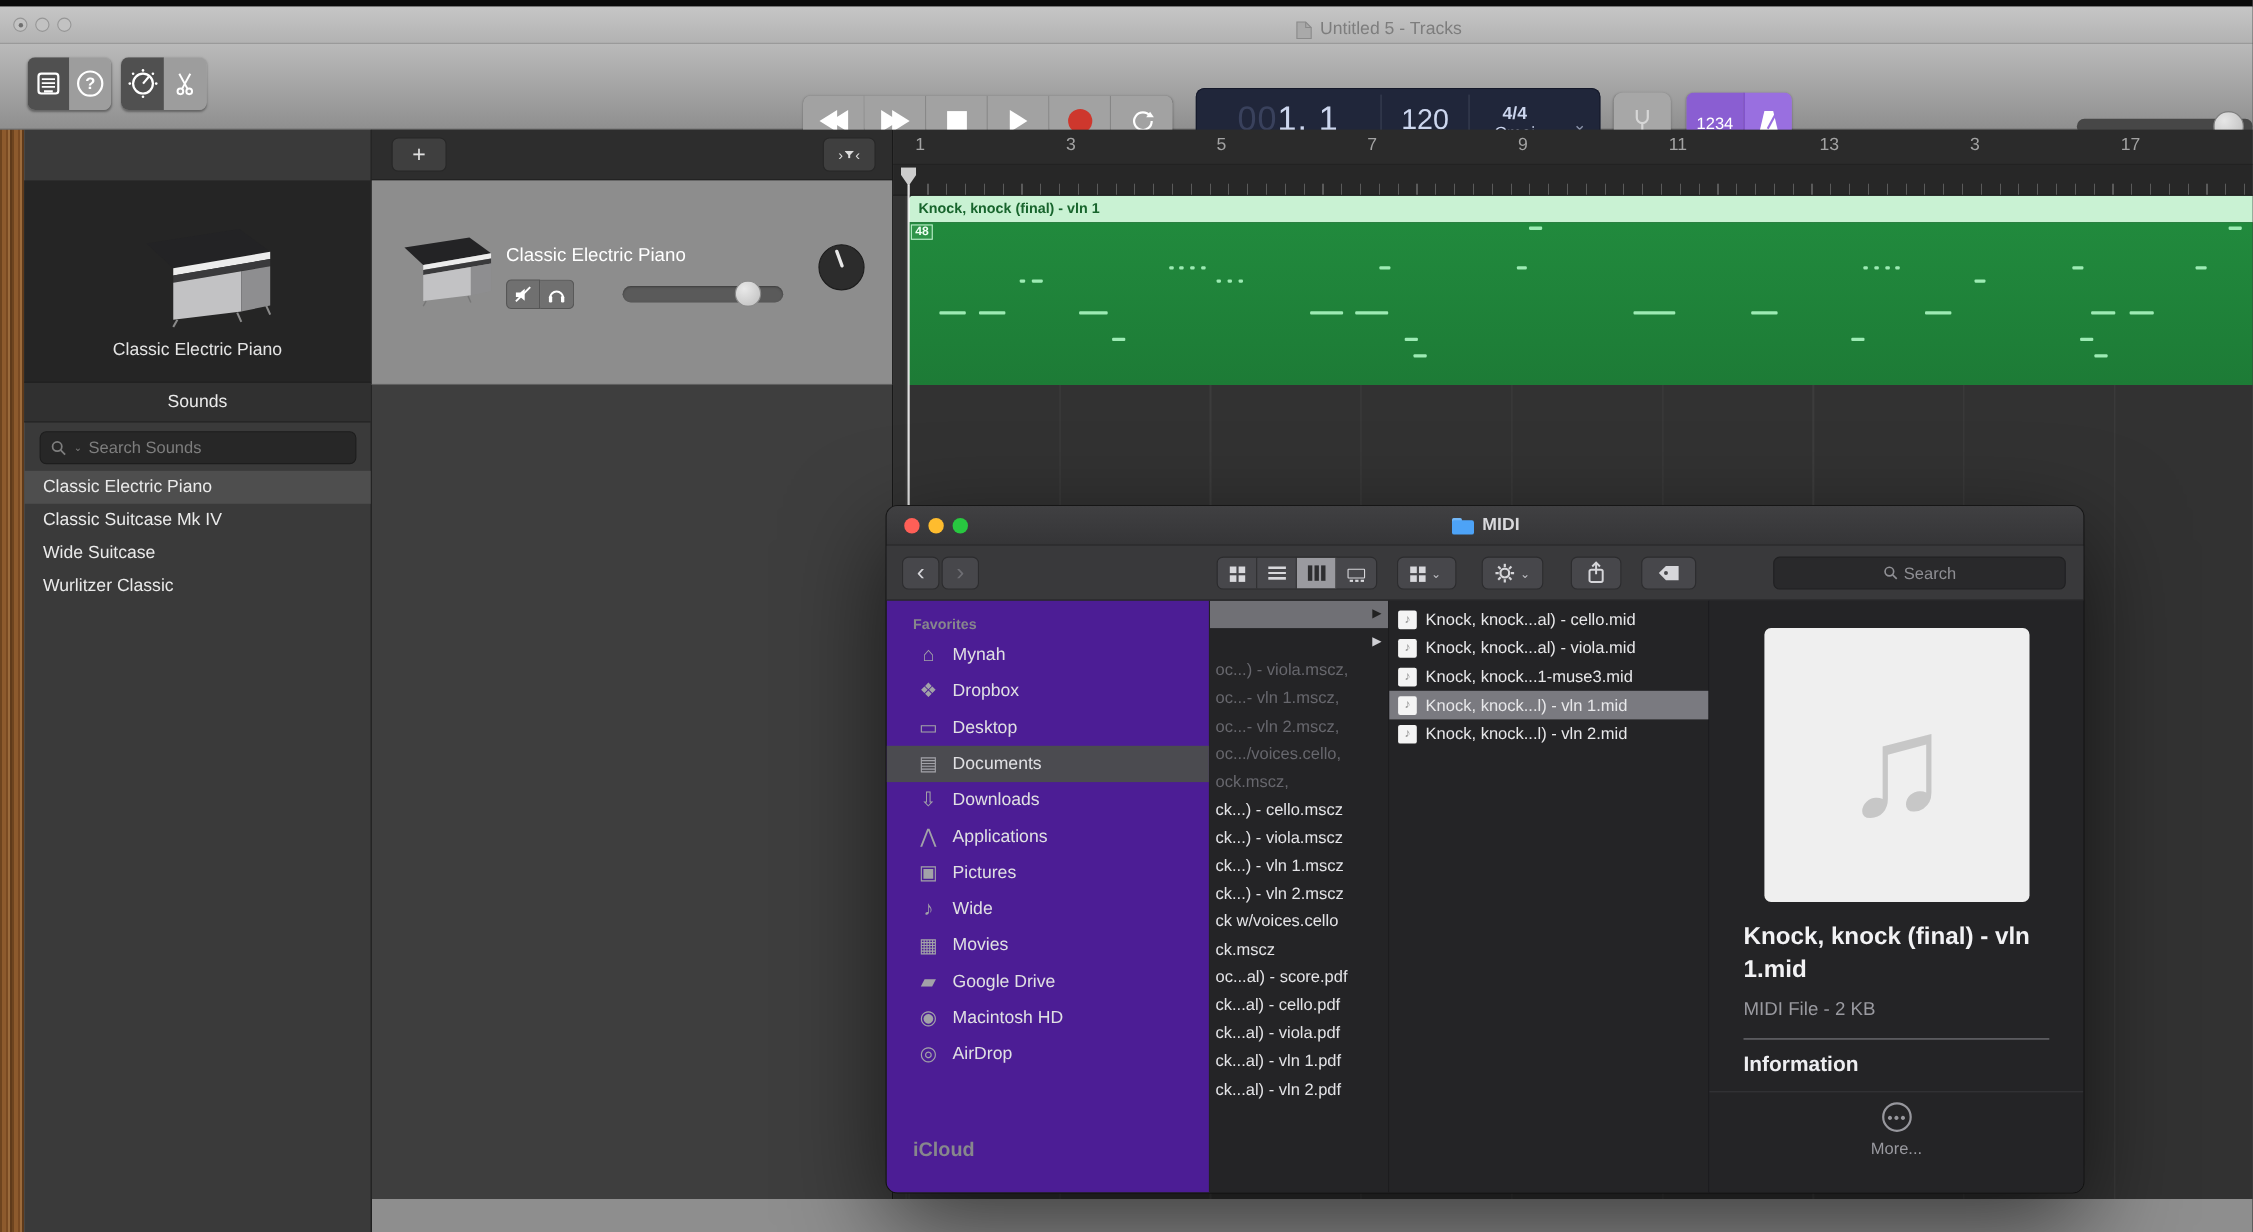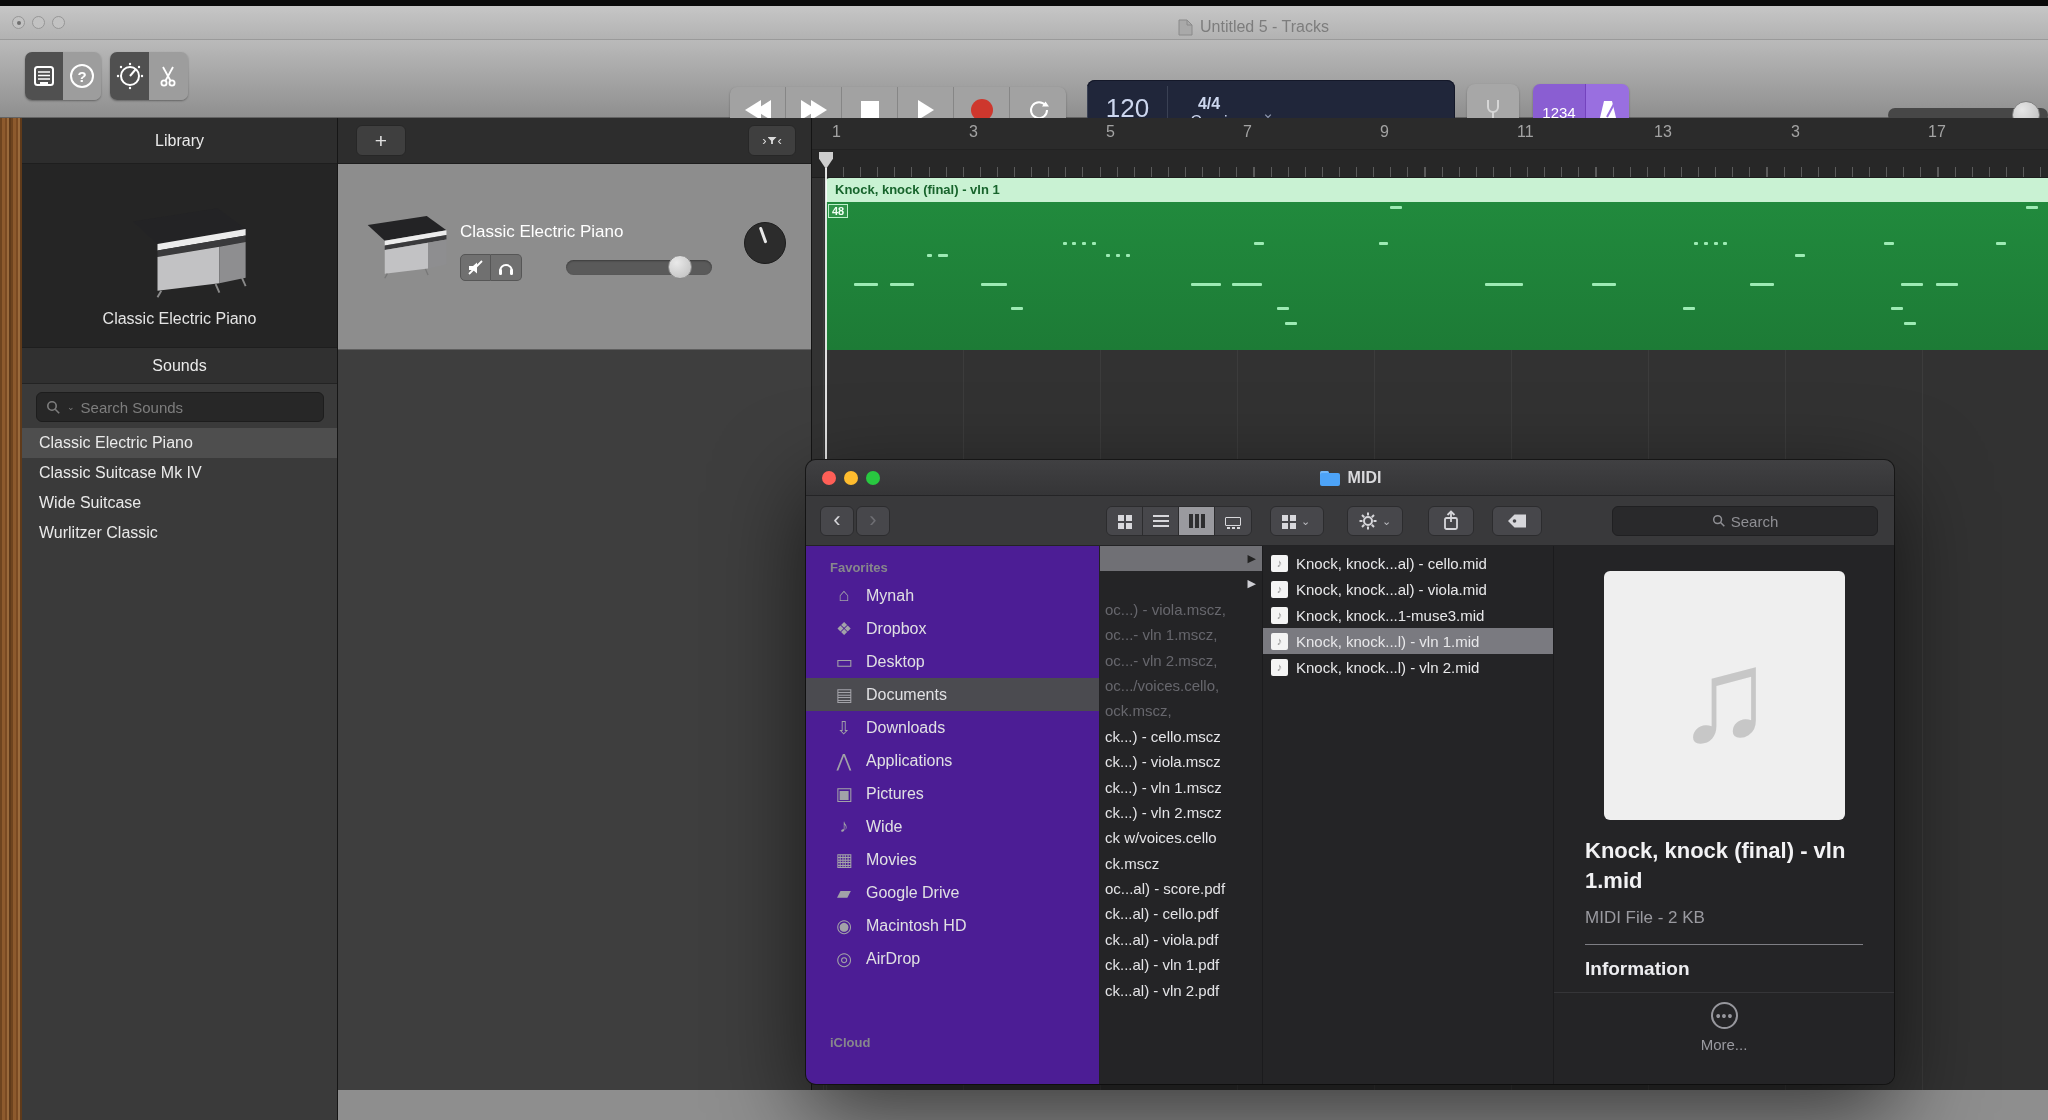"001. 1" div.lcd-sec { html: none -> <div> <div><span>00</span><span>1. 1</span></div> <span>BAR</span> <span>BEAT</span> </div> }
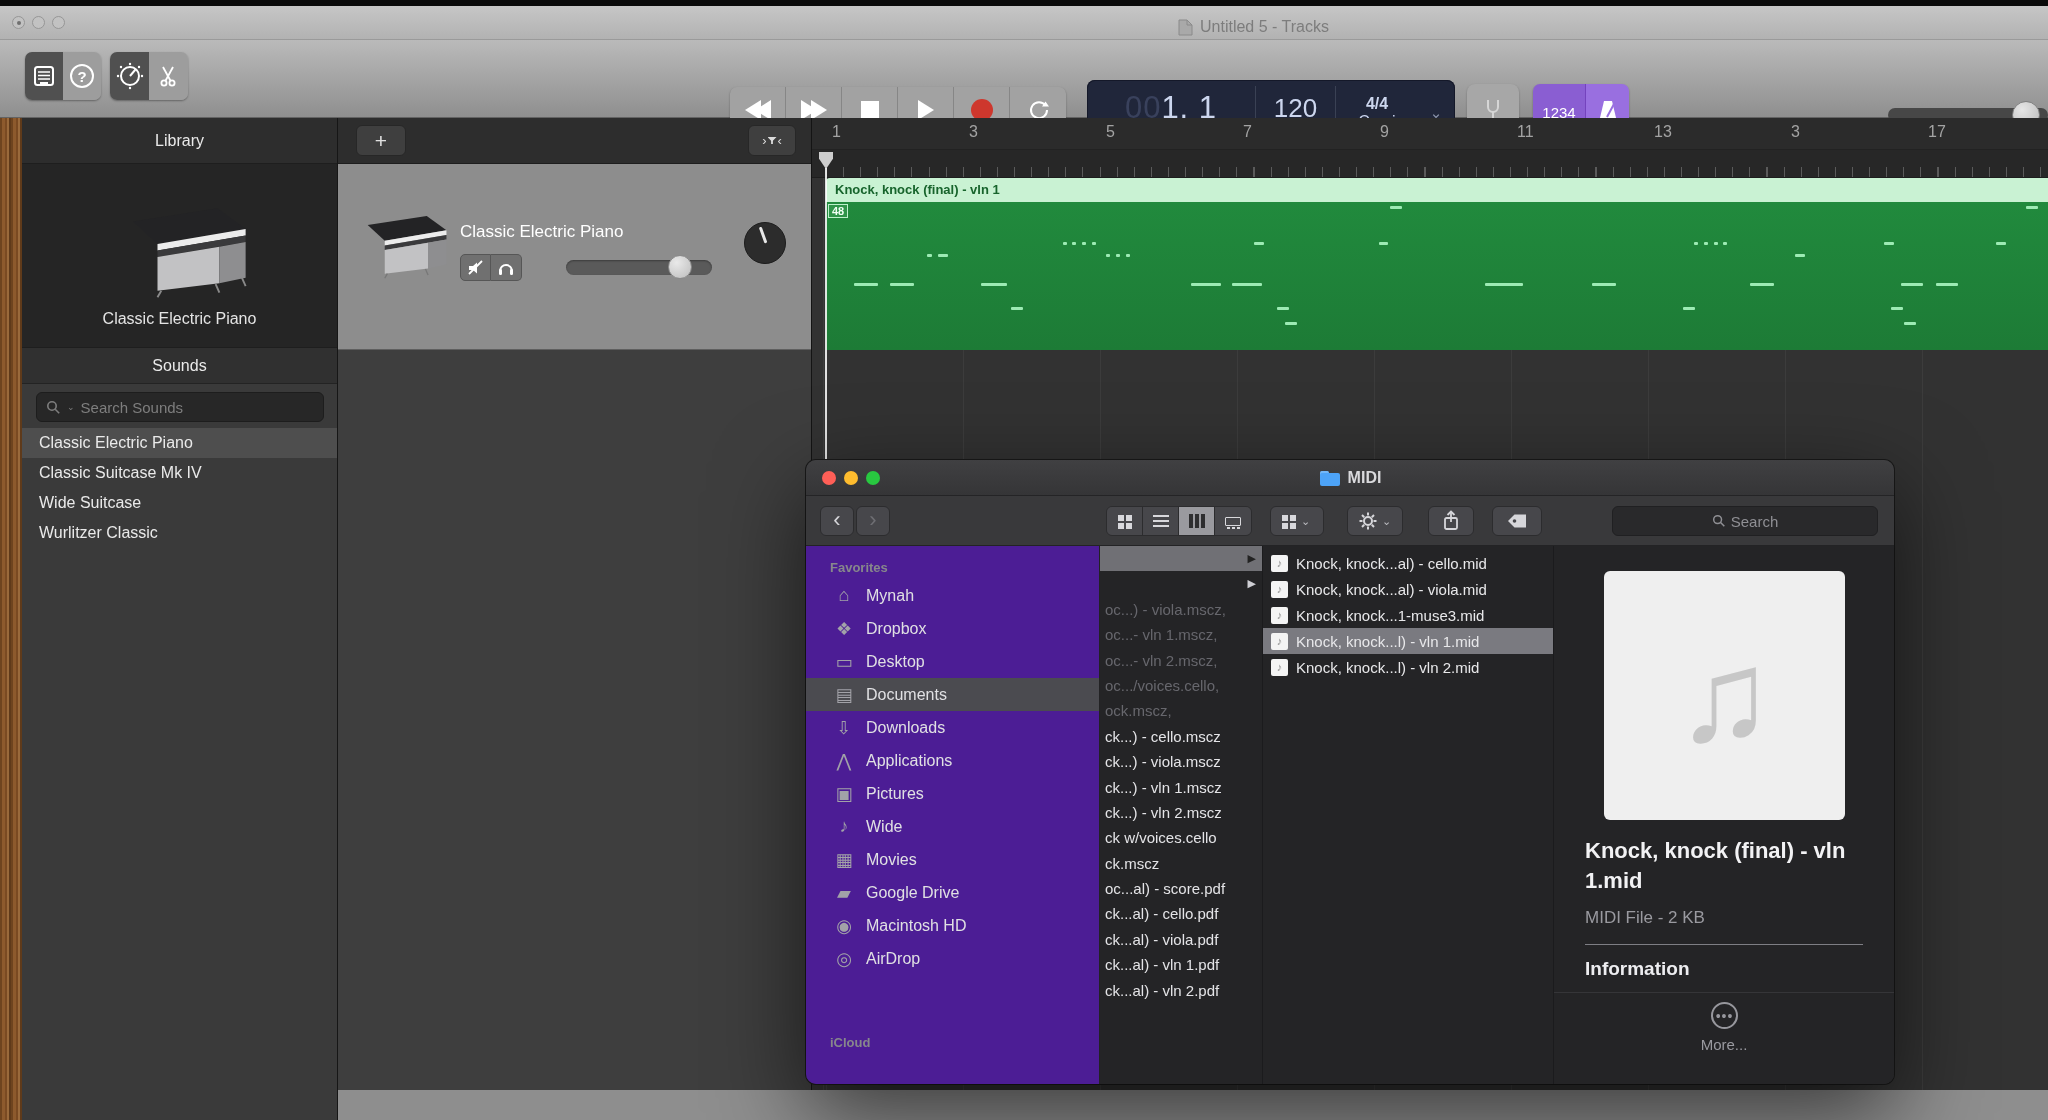"Library" div.panel-hd { html: <div> <span>Library</span> </div> -> none }
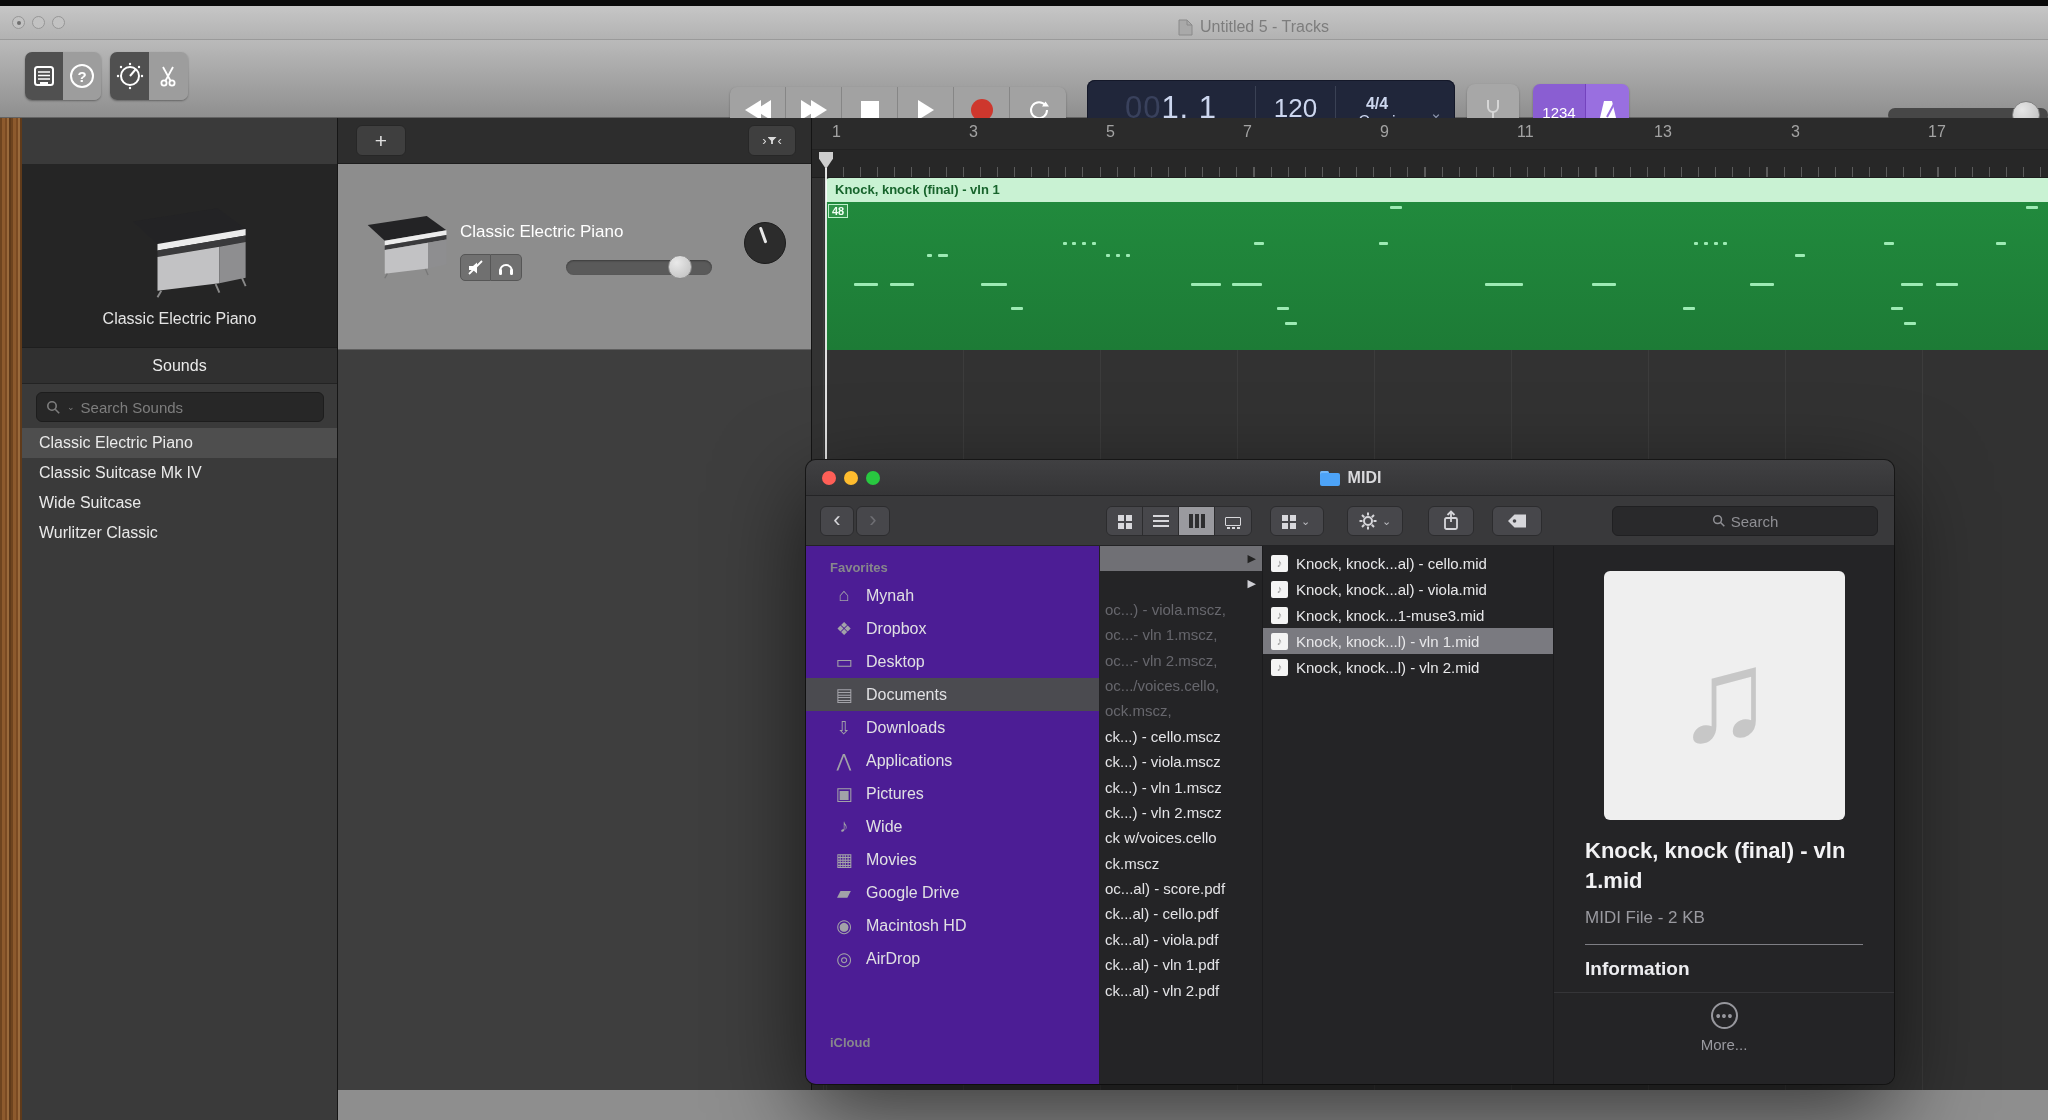"iCloud" #f-icloud { font-size: 13px -> 18px }
